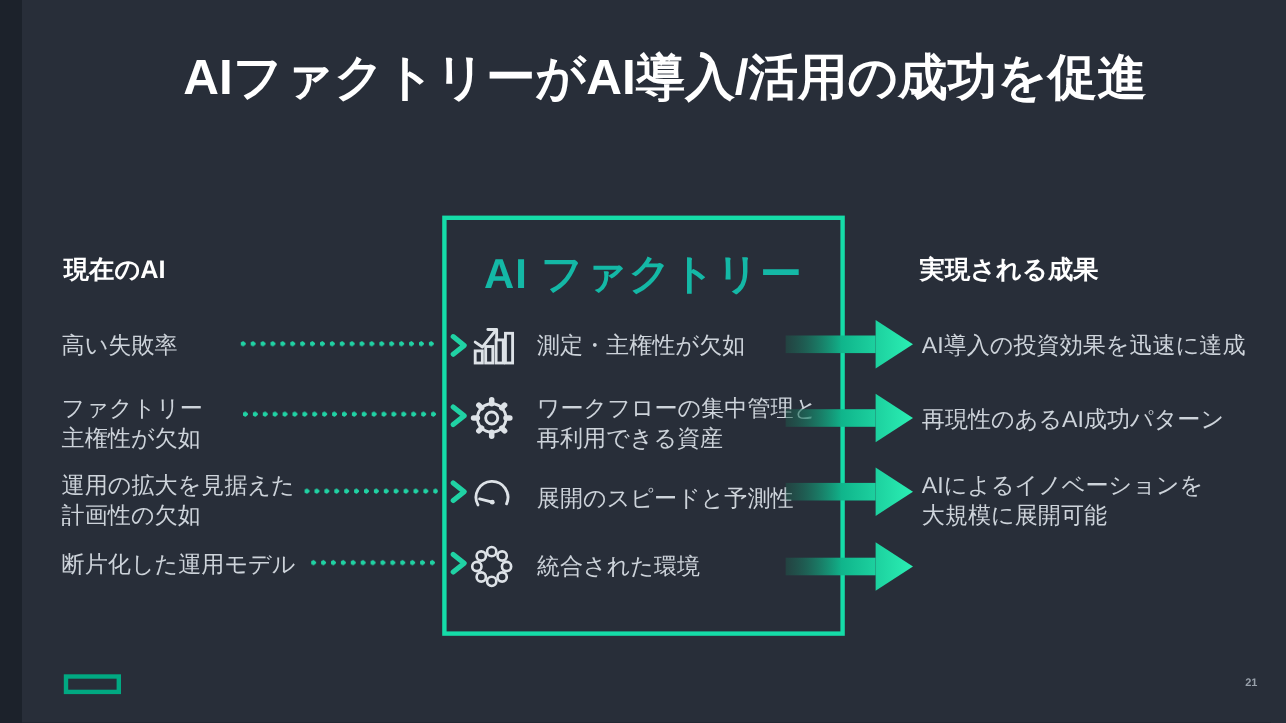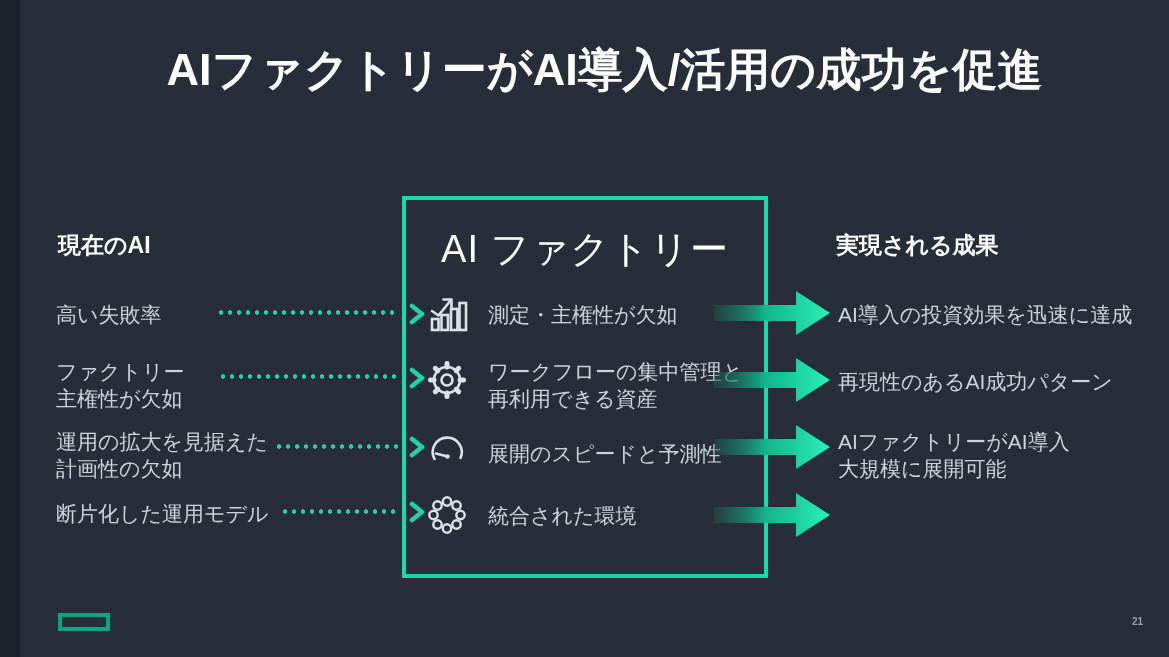"AI ファクトリー" .box-title { color: #ffffff -> #14b8a6; font-weight: normal -> bold }
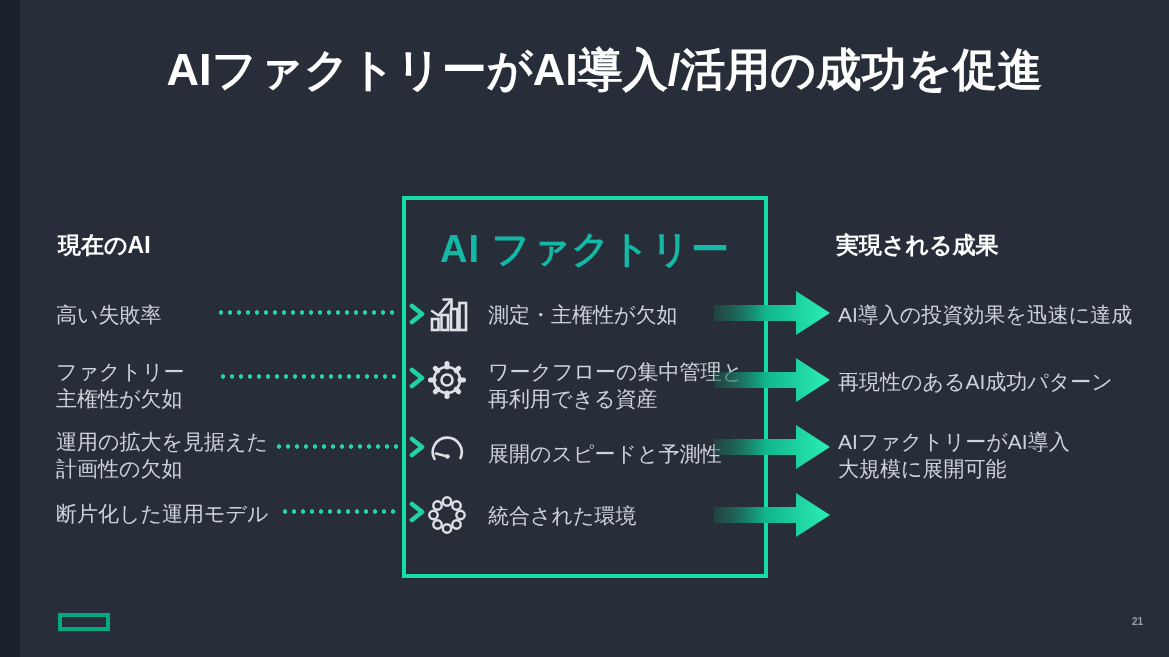"AIファクトリーがAI導入" div { text: AIファクトリーがAI導入 -> AIによるイノベーションを }
